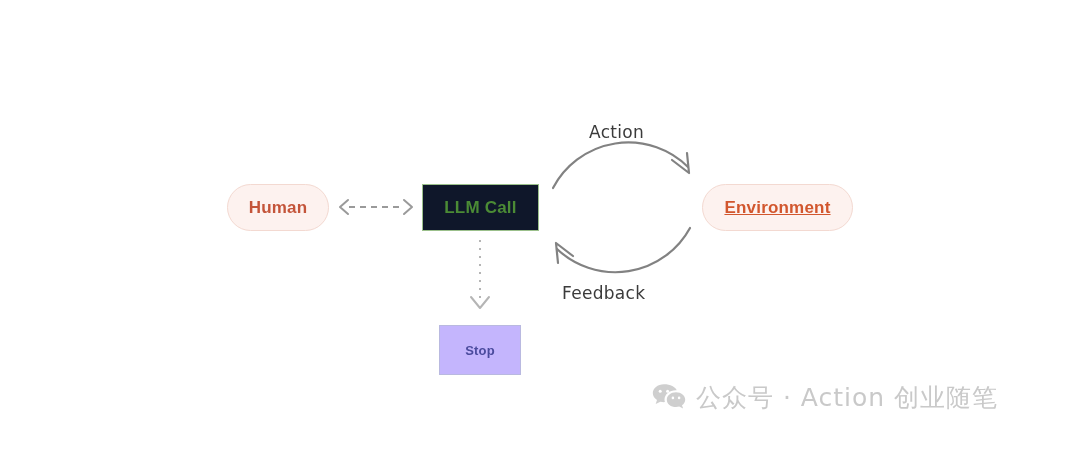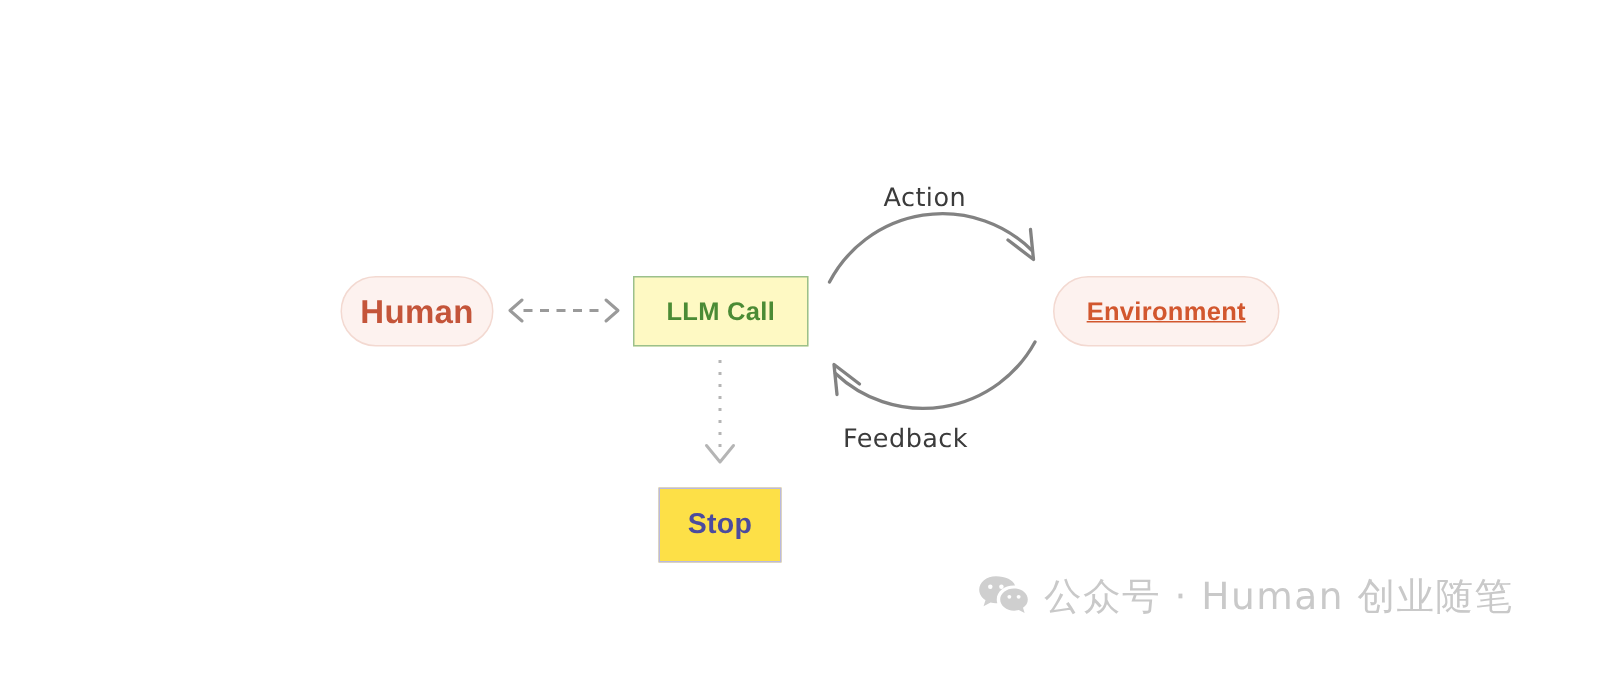"Human" #node-human { font-size: 22px -> 17px }
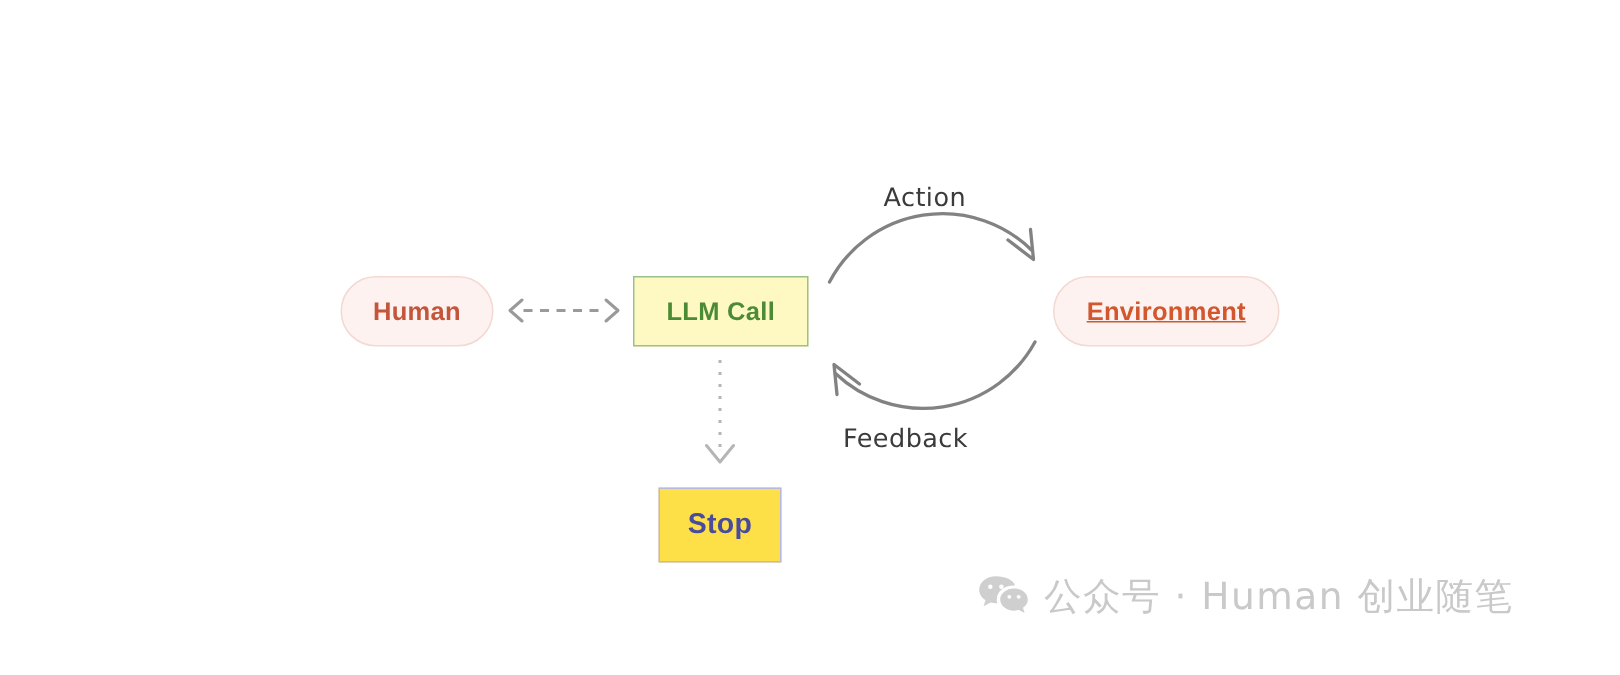"LLM Call" #node-llm { background: #fef9c3 -> #0f172a }
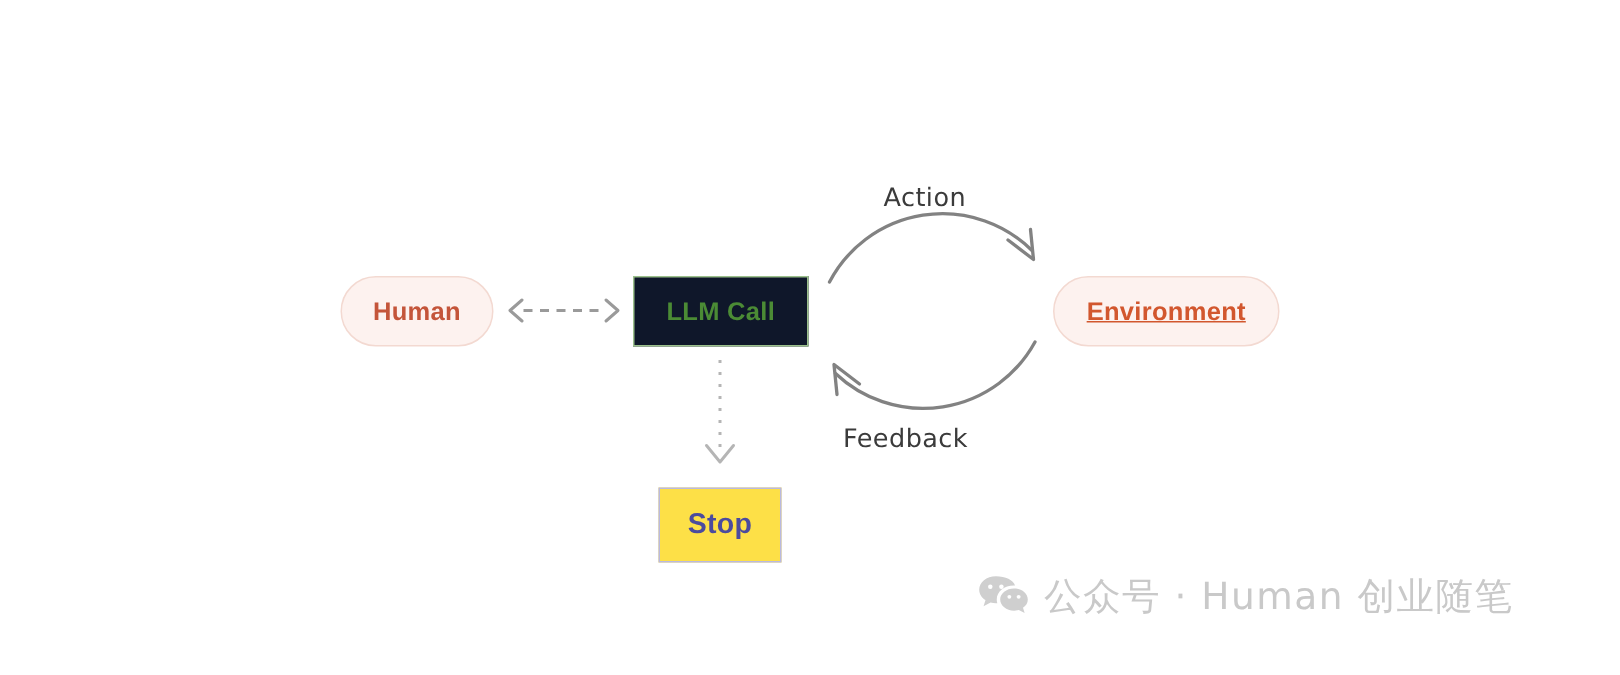"Stop" #node-stop { background: #fde047 -> #c4b5fd; font-size: 19px -> 13px }
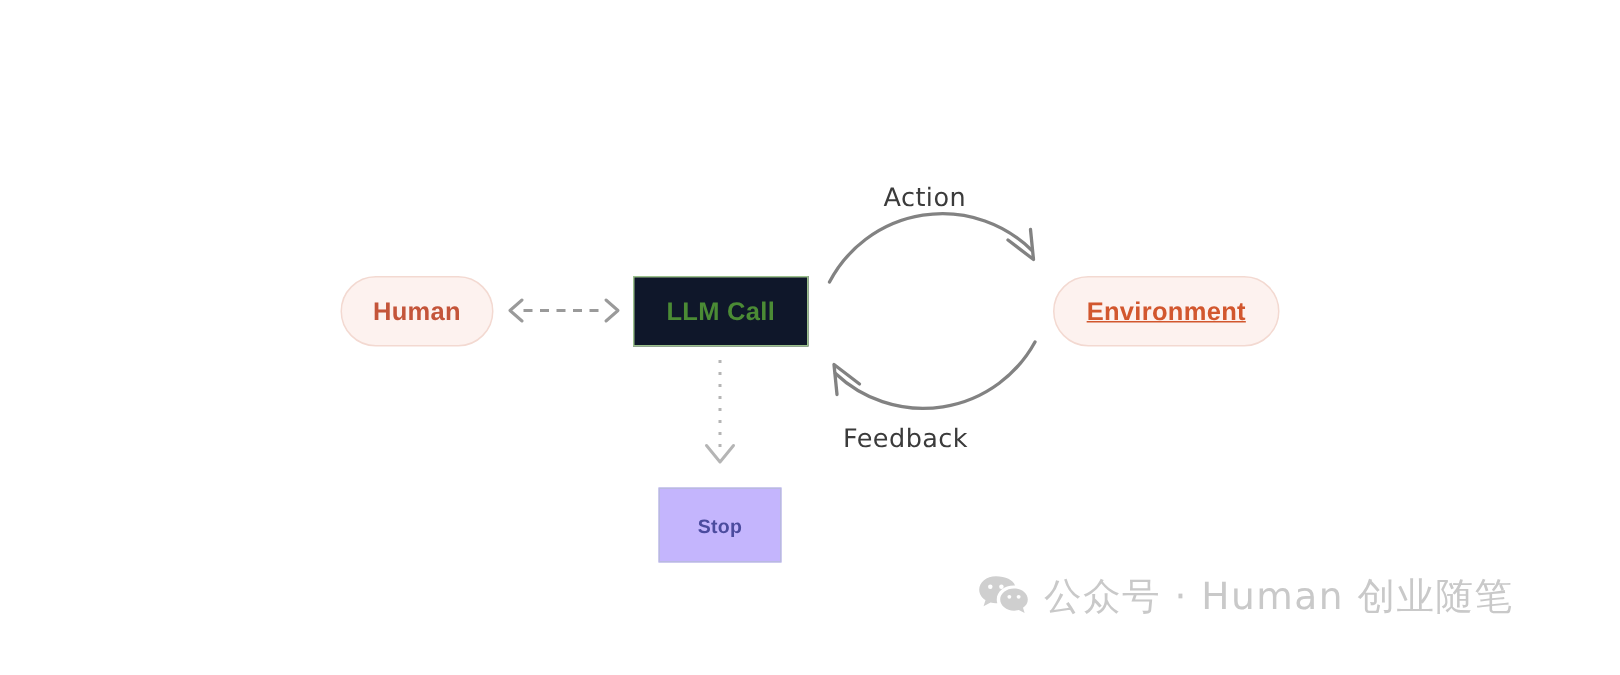"公众号 · Human 创业随笔" span { text: Human -> Action }
